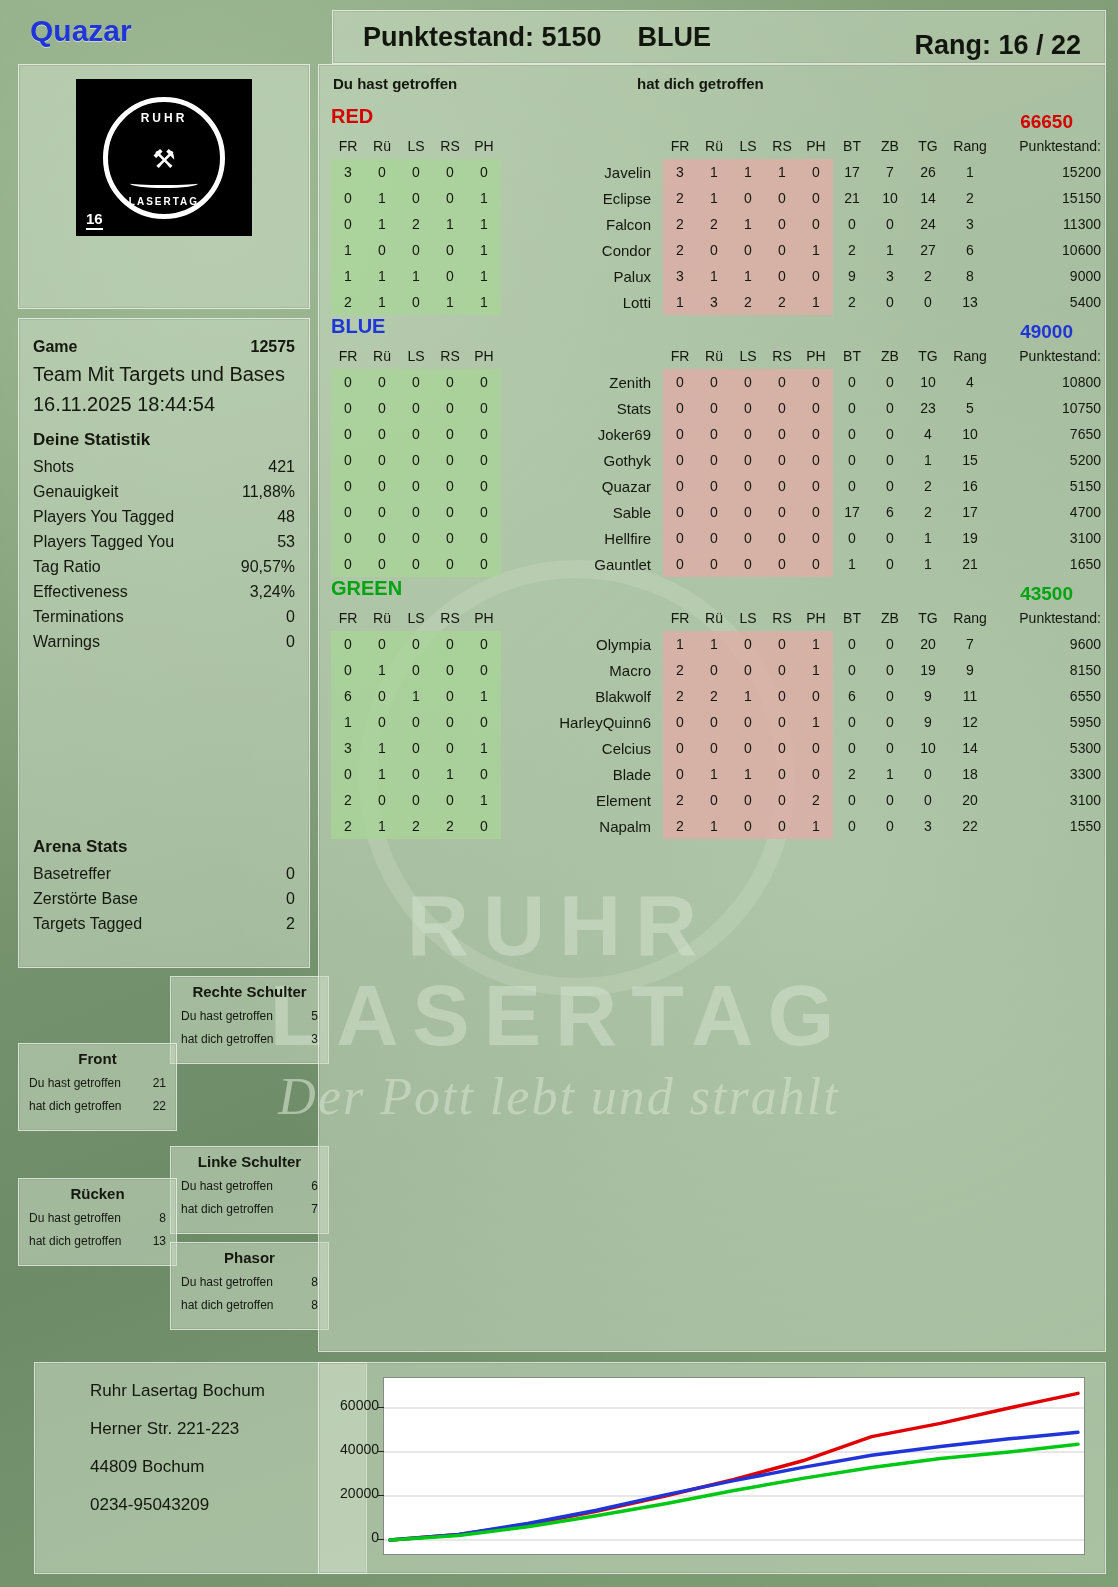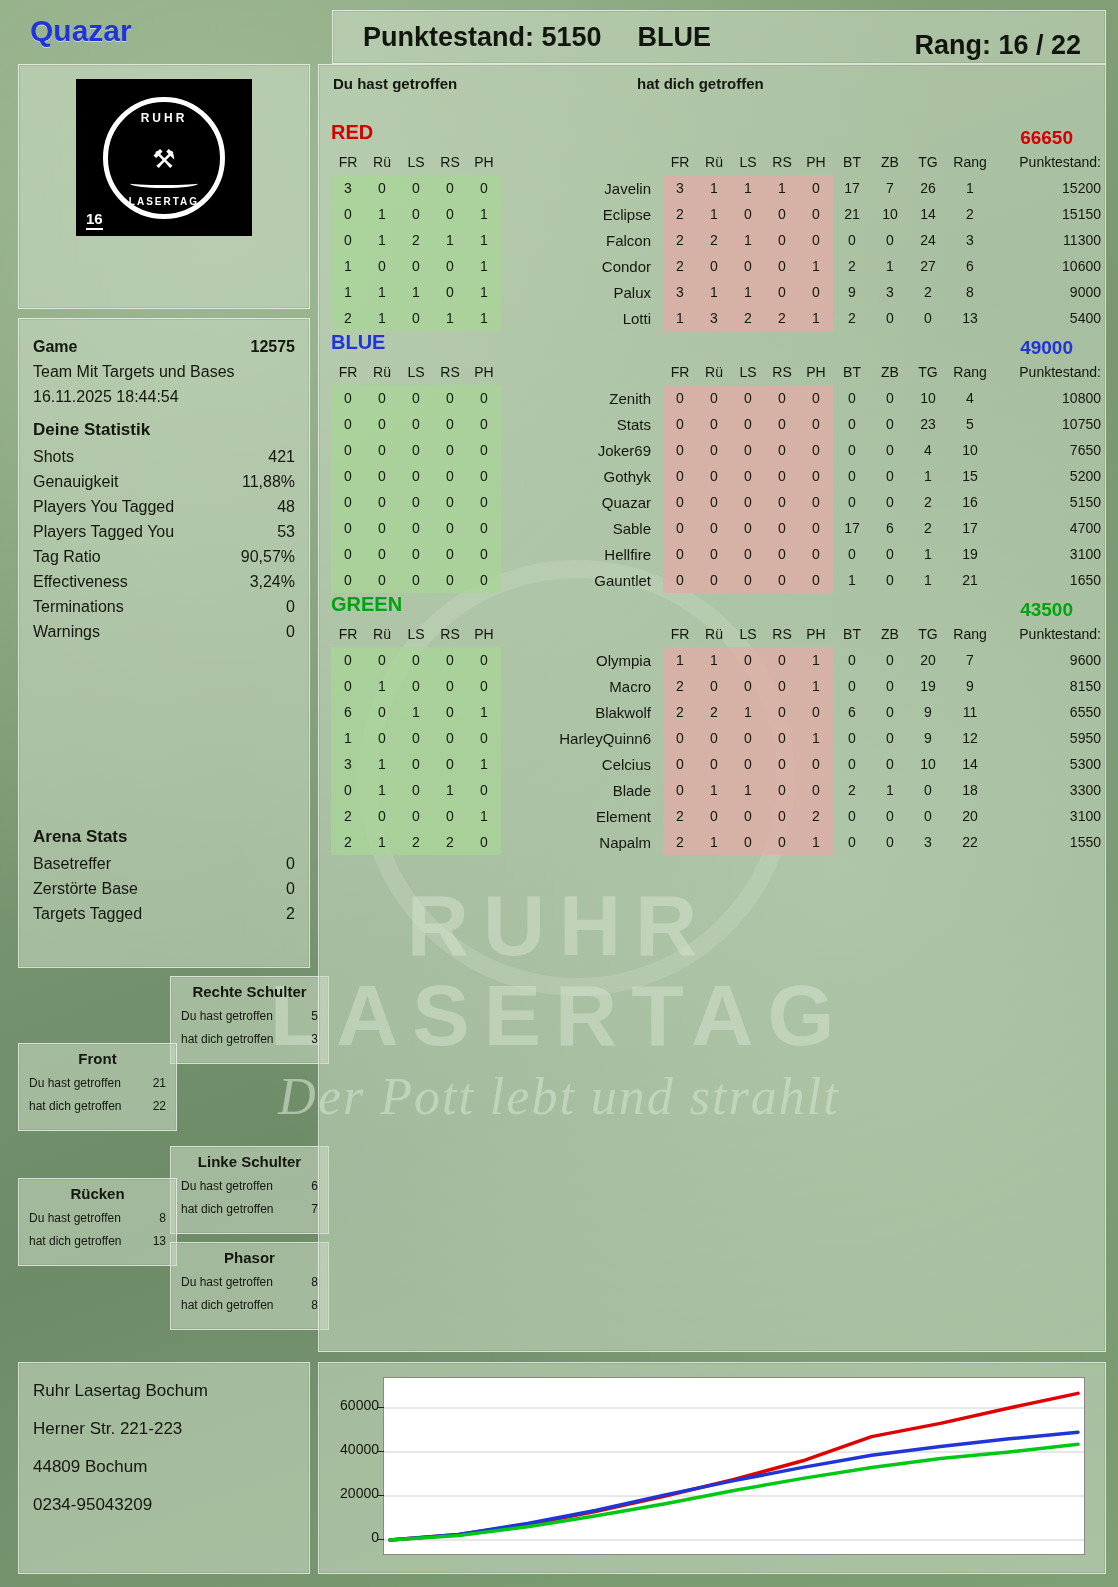"RED" div { margin-top: 46px -> 30px }
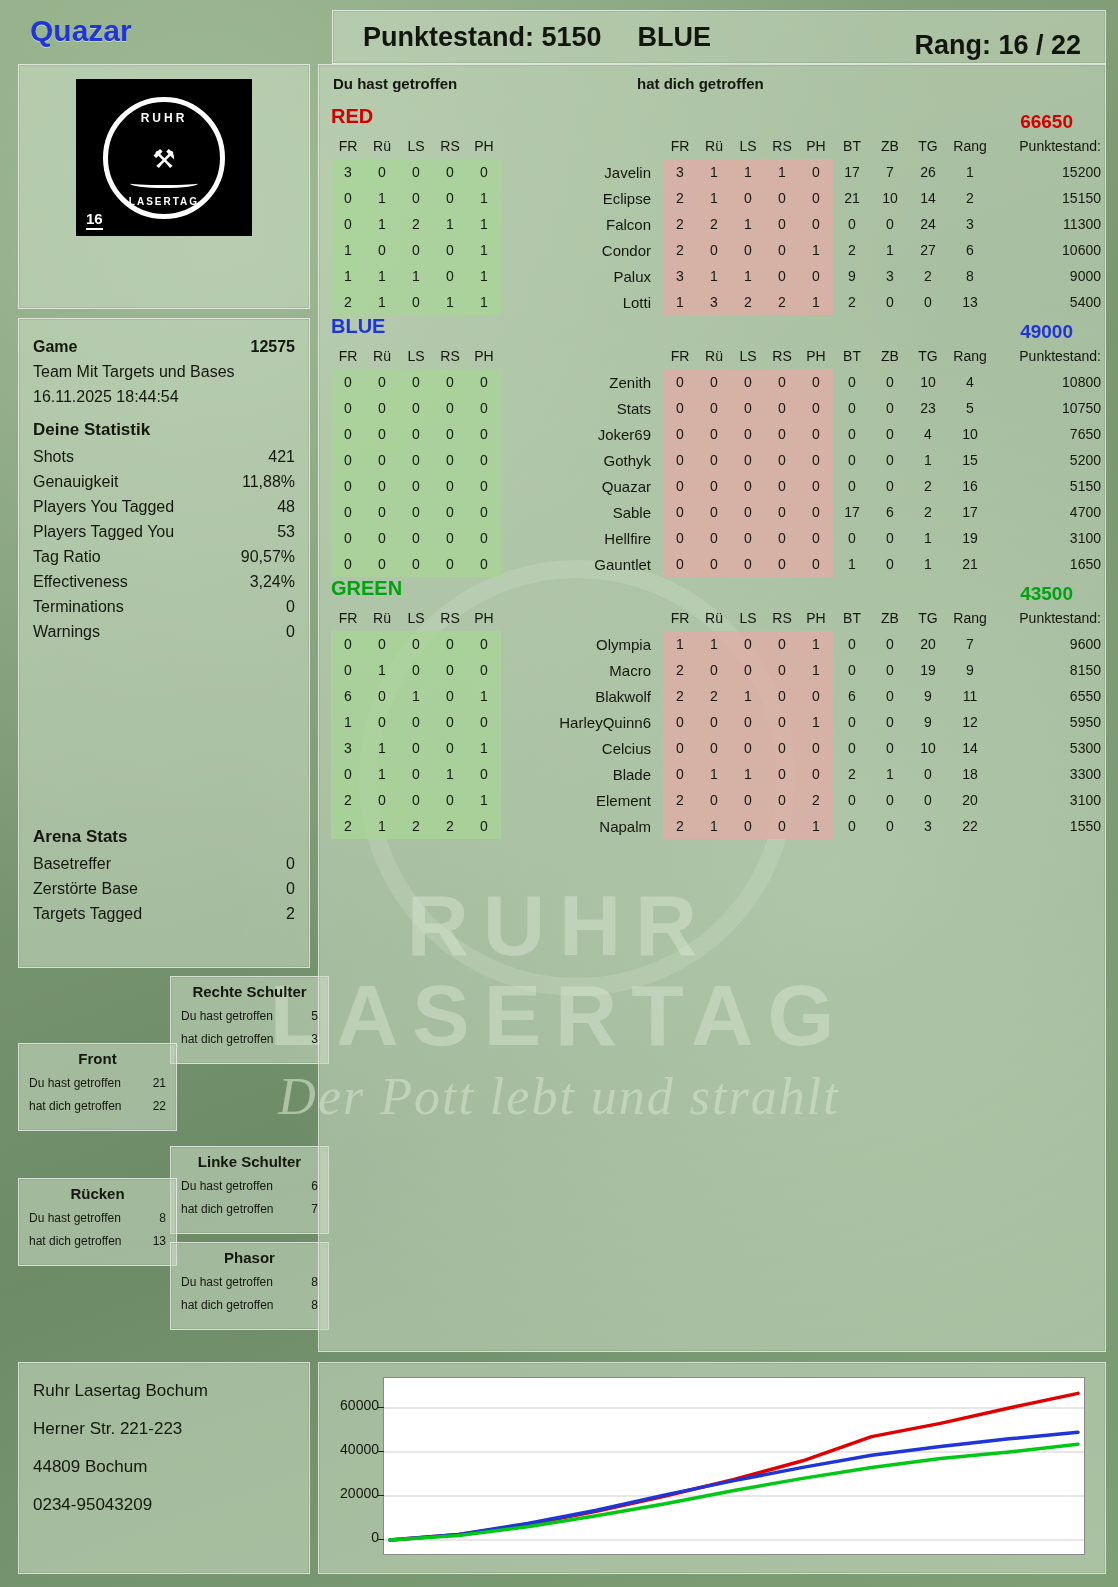"Team Mit Targets und Bases" .gp-line { font-size: 16px -> 20px }
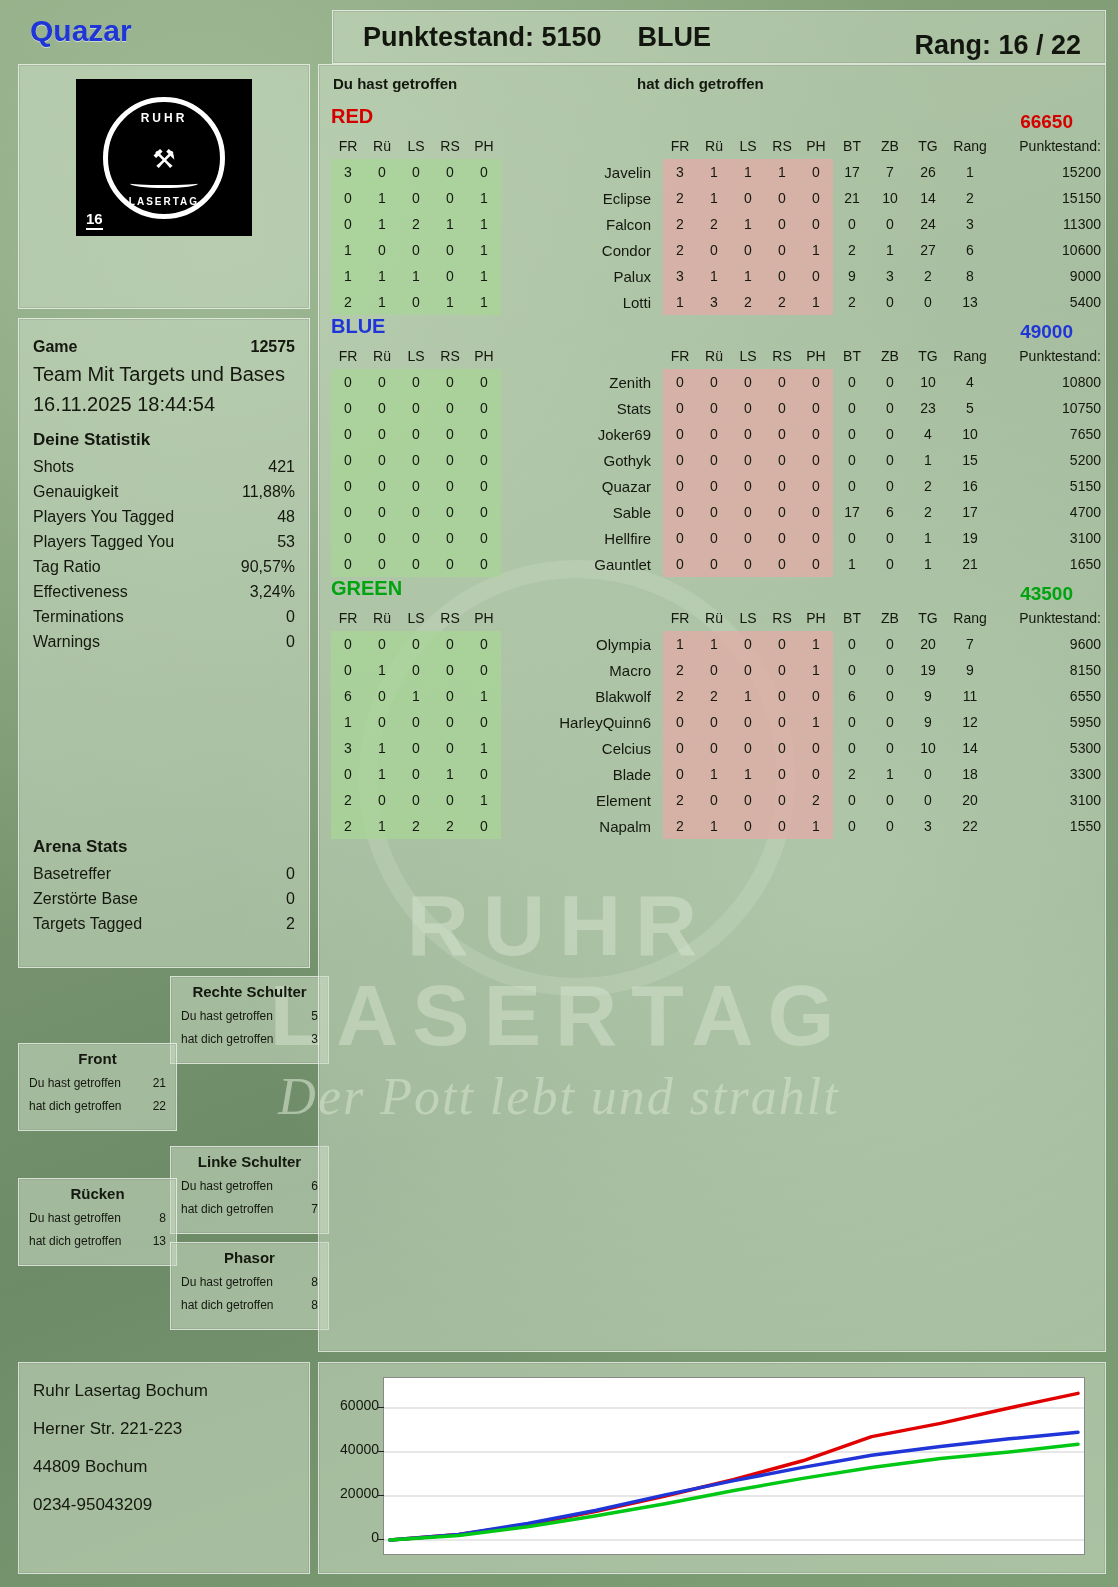"Ruhr Lasertag Bochum" #address { left: 18px -> 34px; padding-left: none -> 41px }
